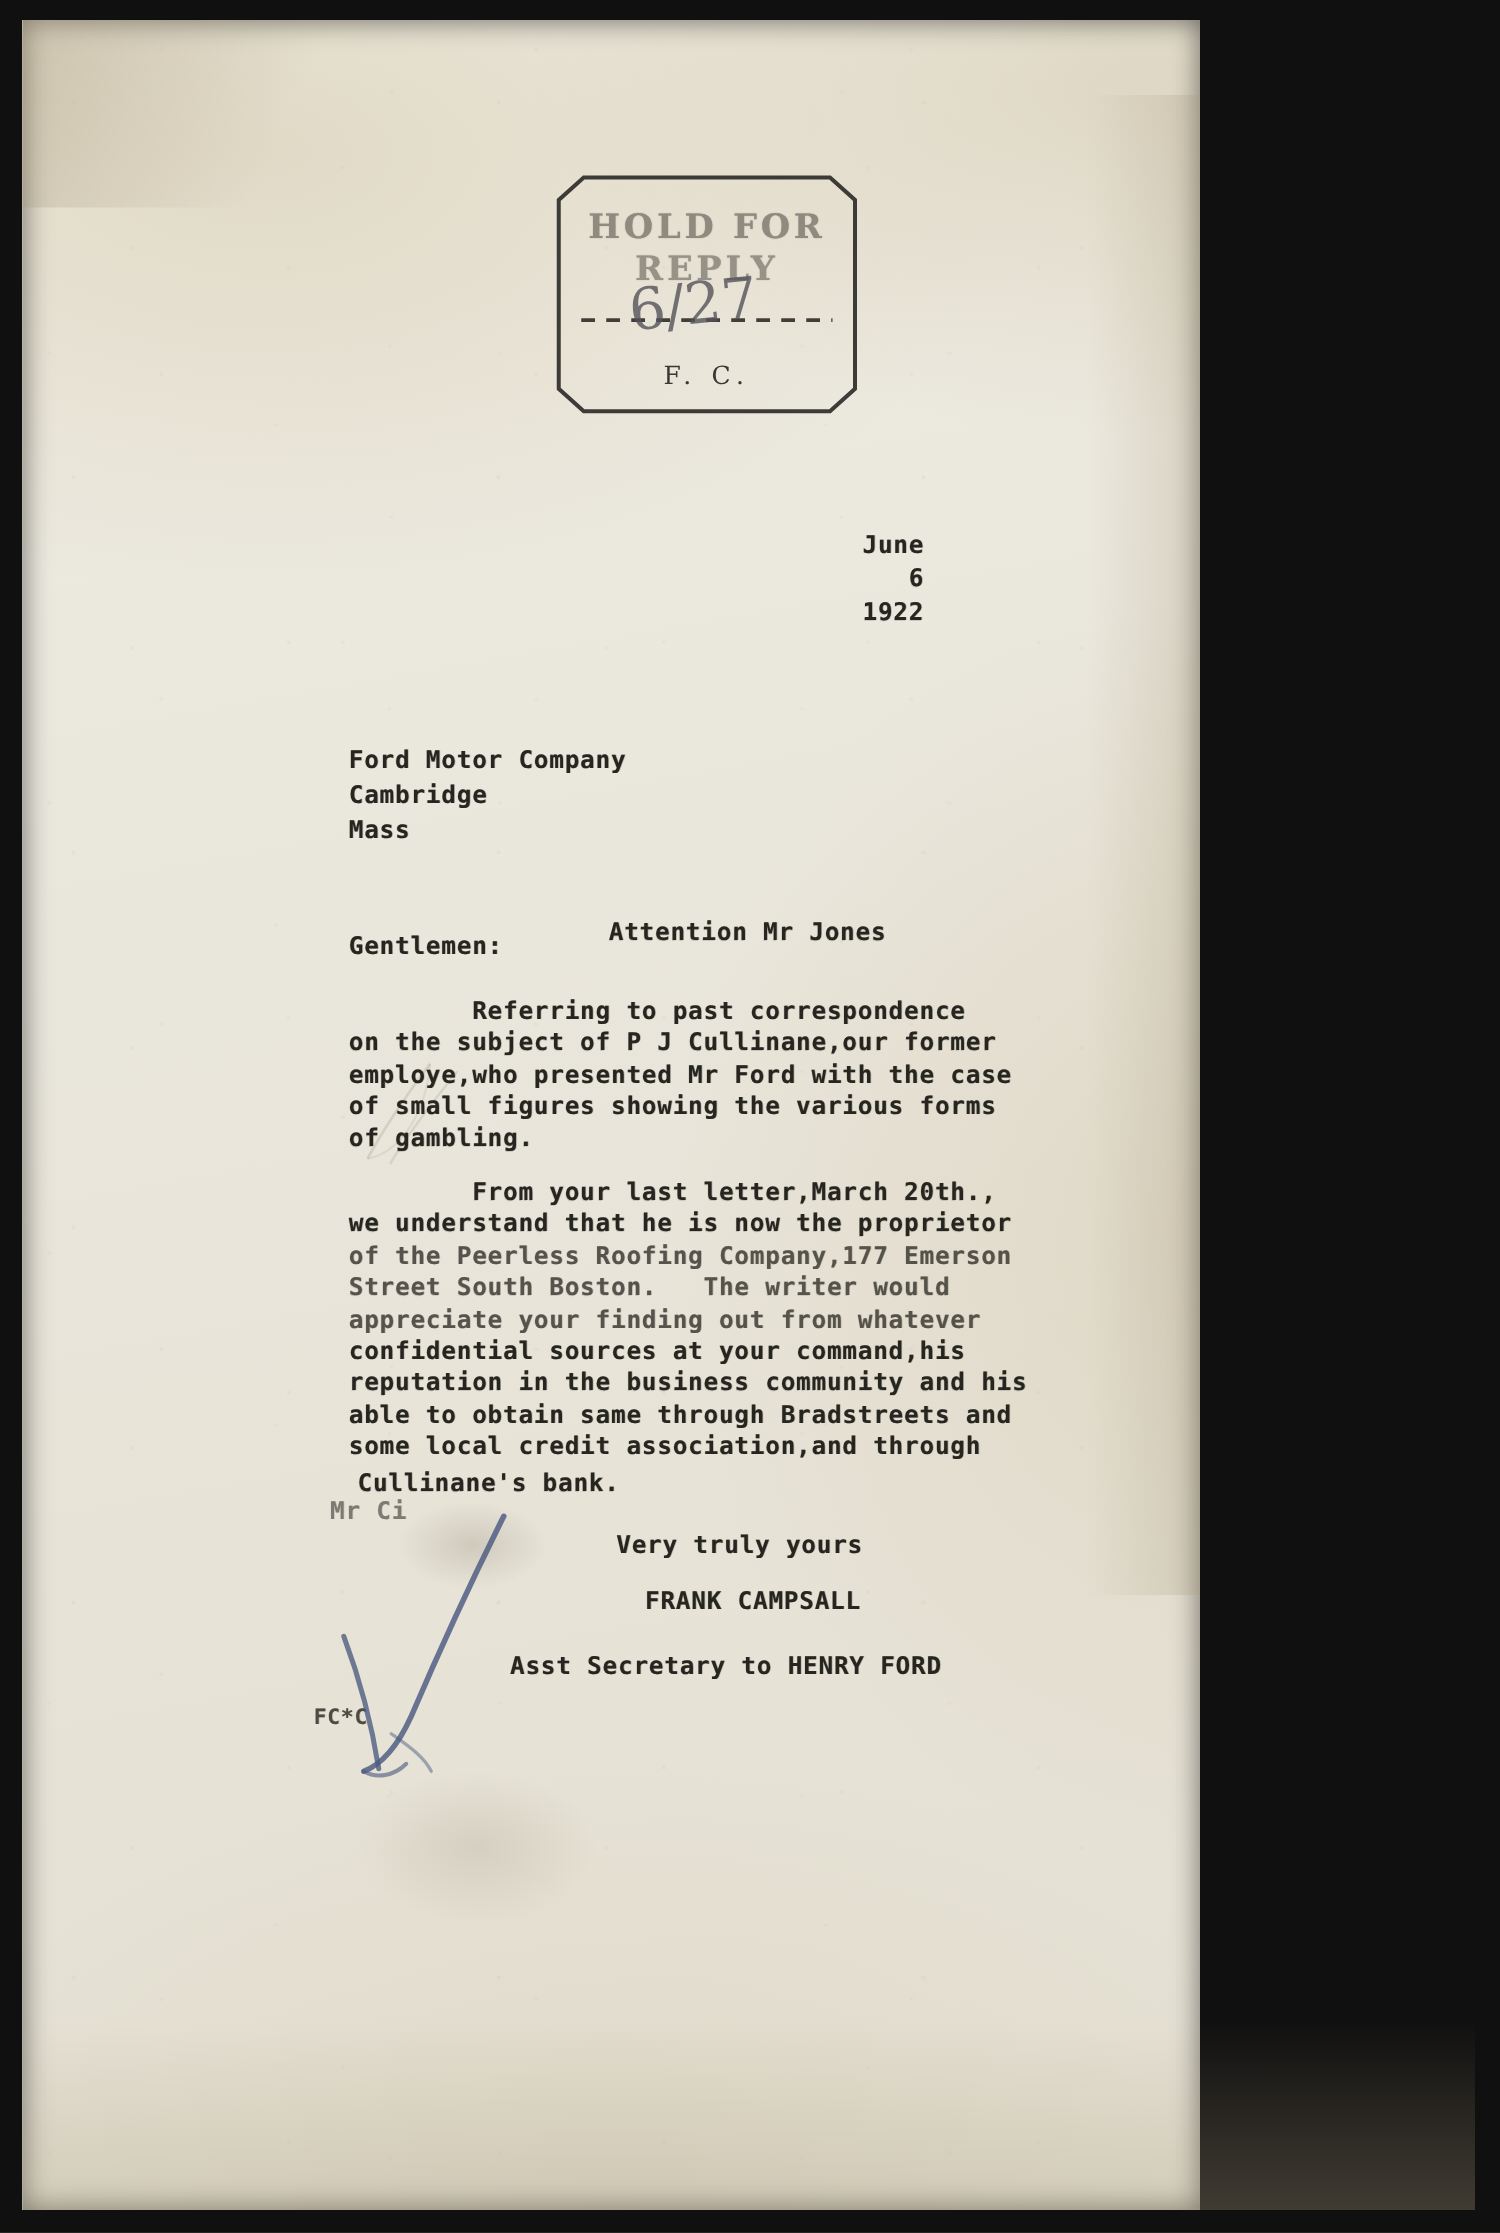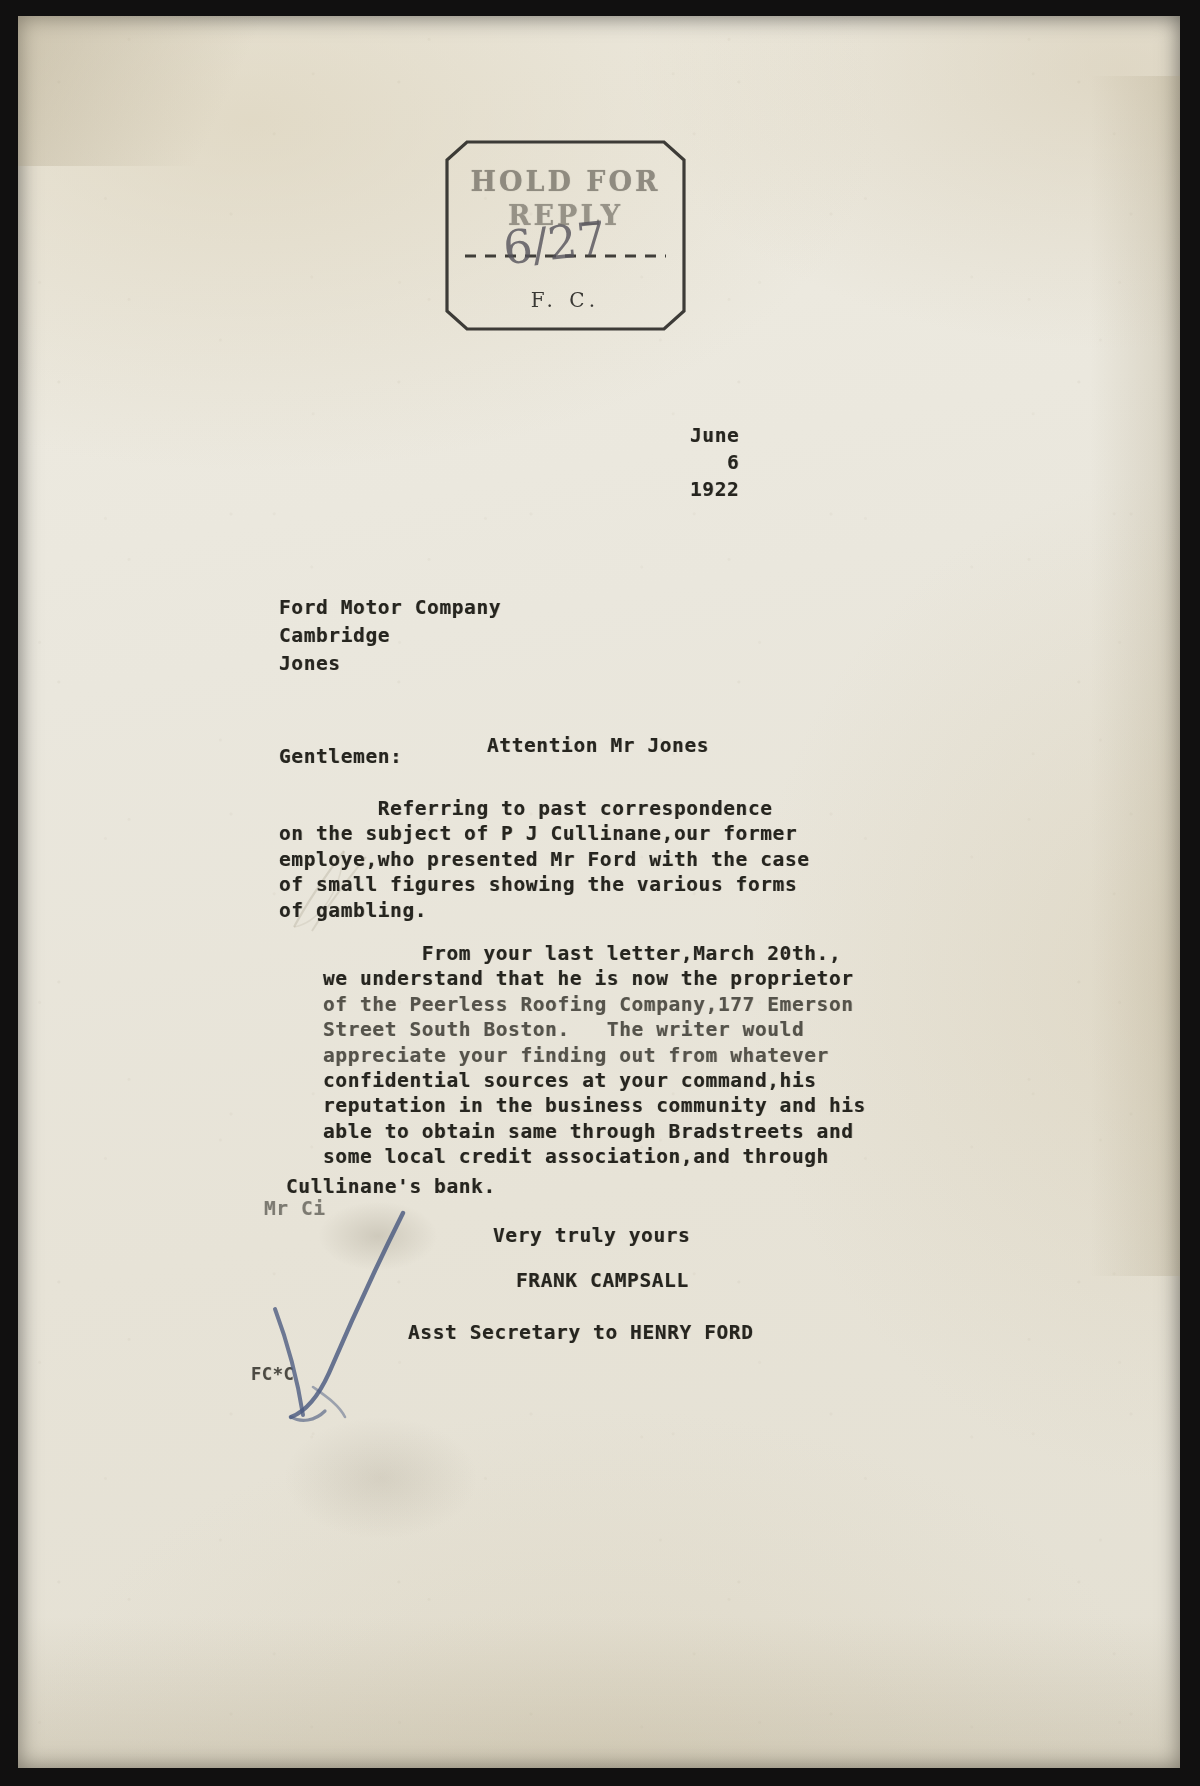"HOLD FOR" #paper { width: 1162px -> 942px }
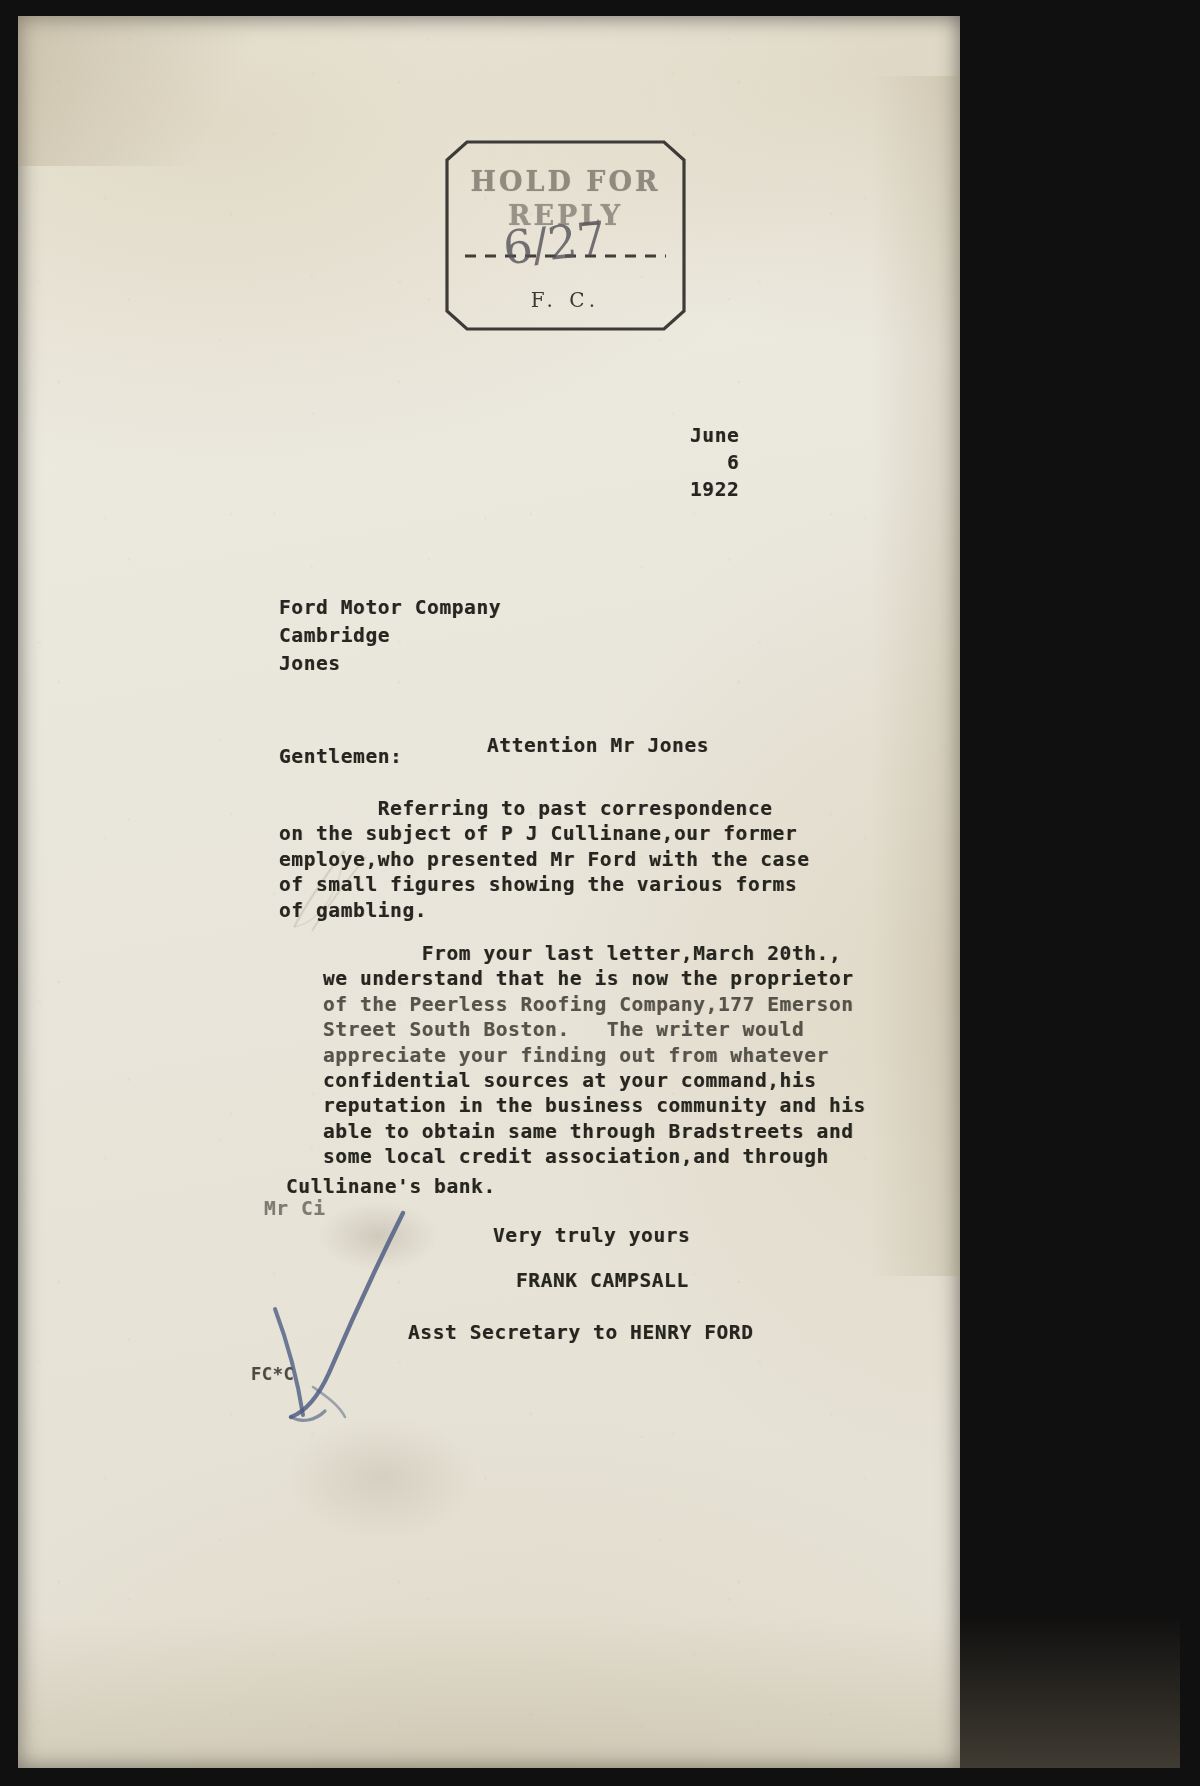"Jones" span.tw { text: Jones -> Mass }
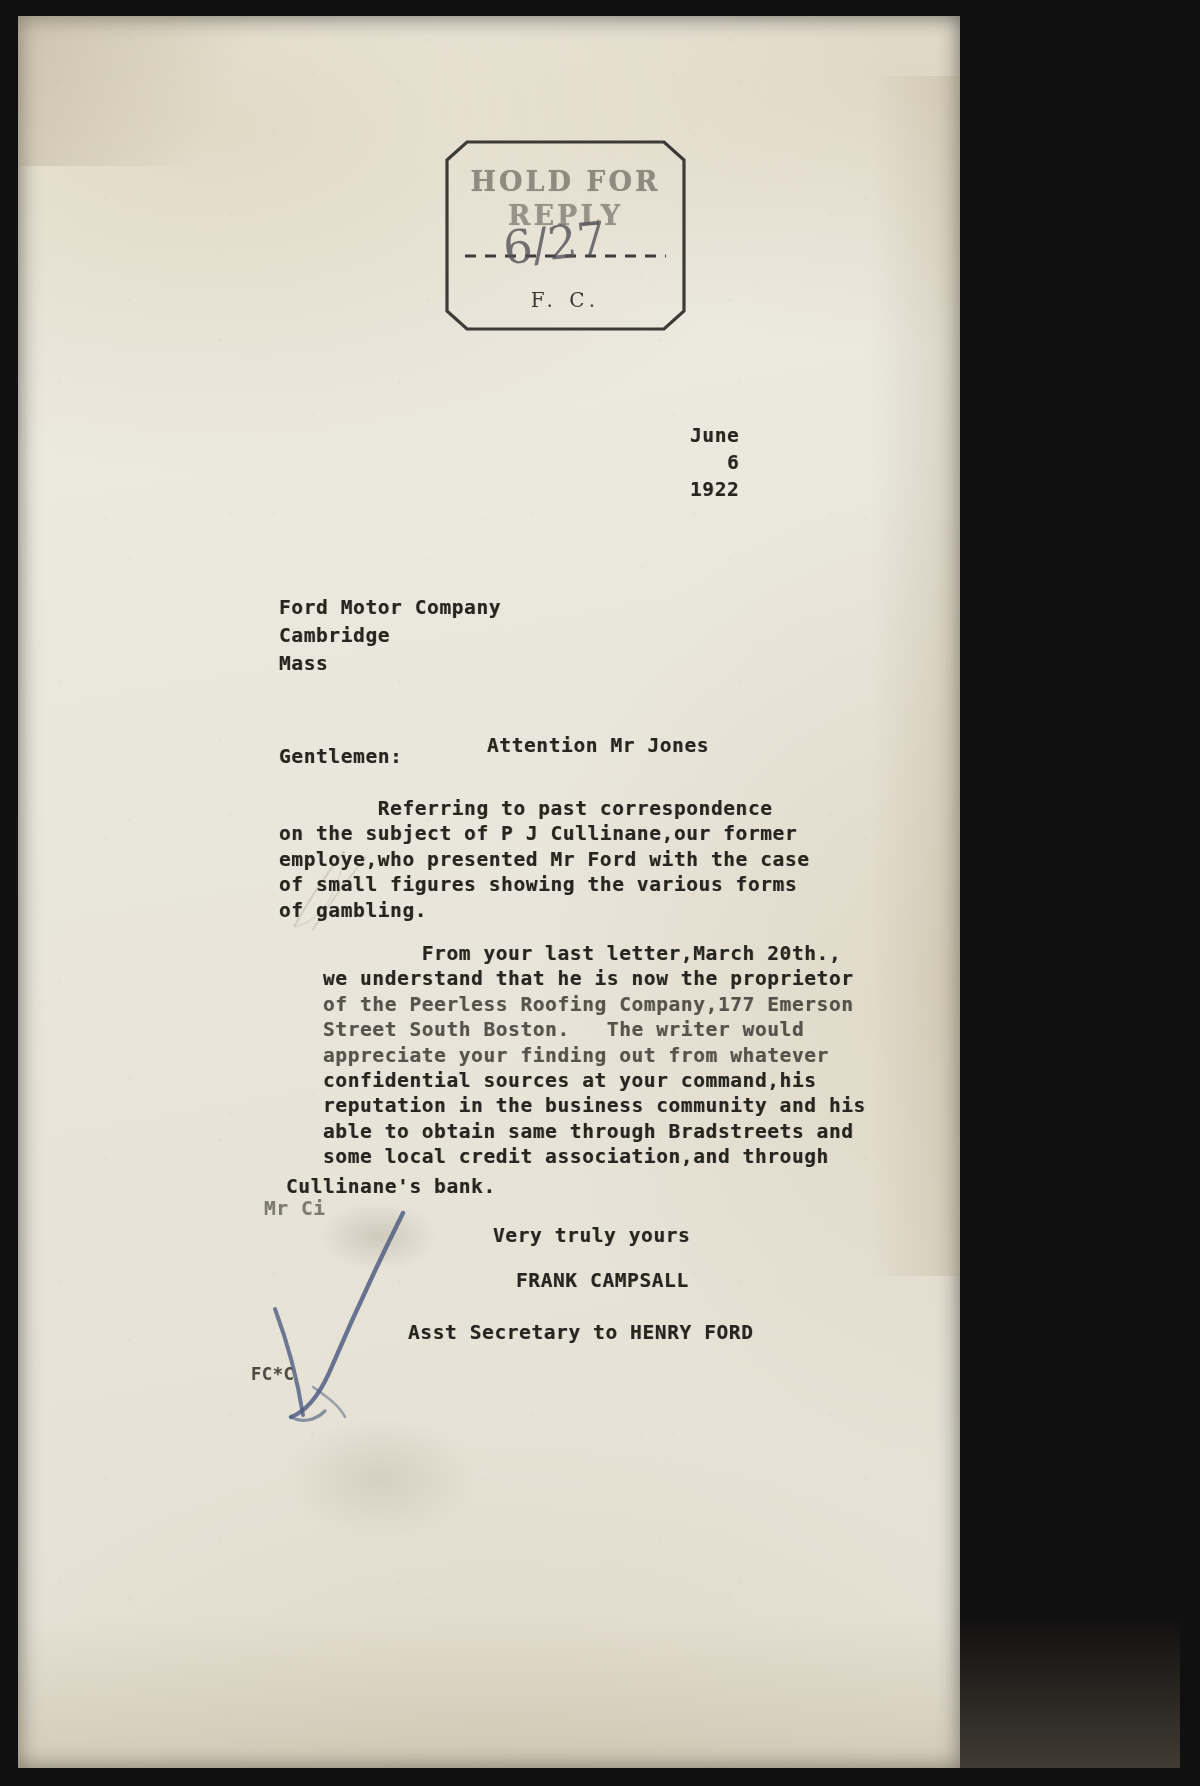"From your last letter,March 20th.," #para2 { margin-left: 44px -> none }
